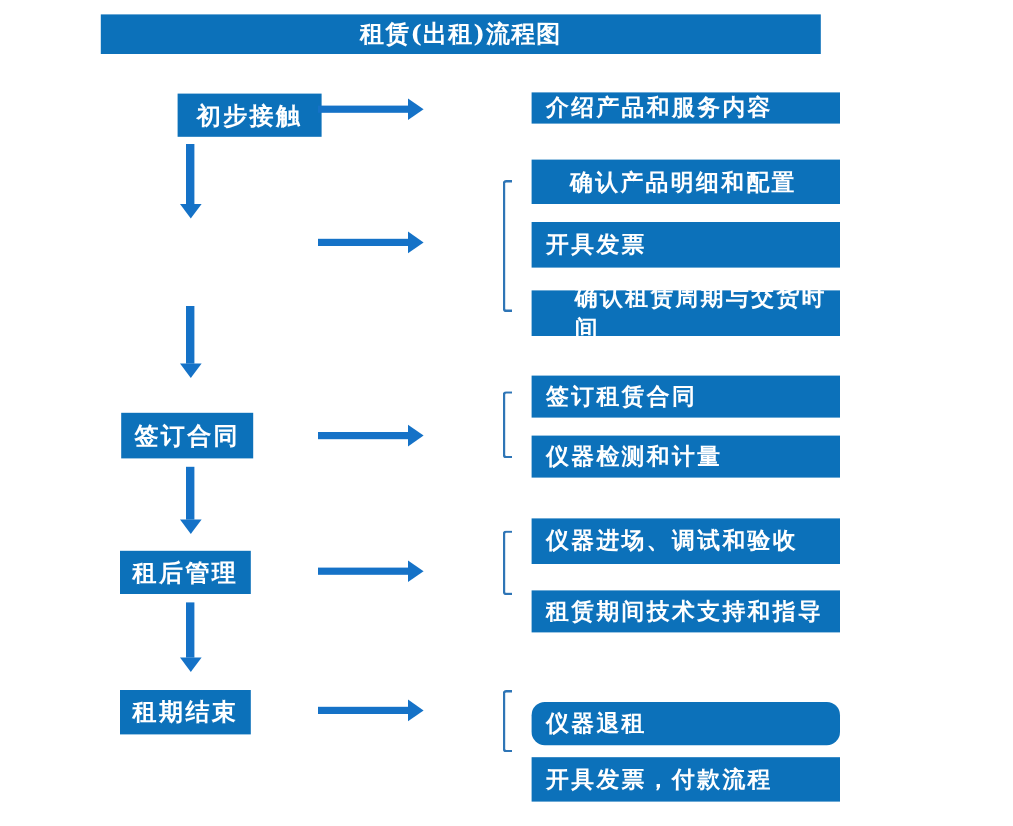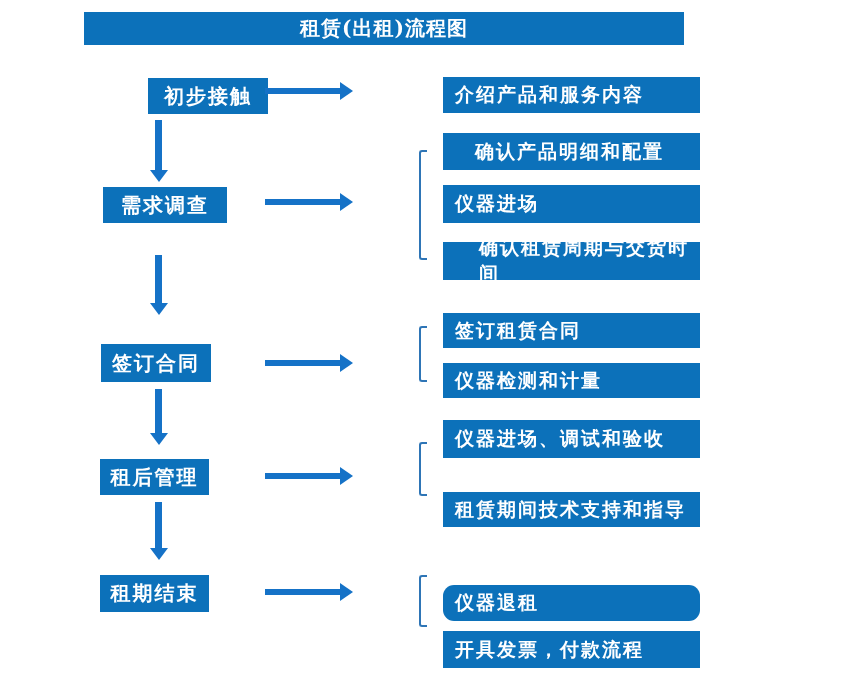"介绍产品和服务内容" div.detail { height: 36px -> 26px }
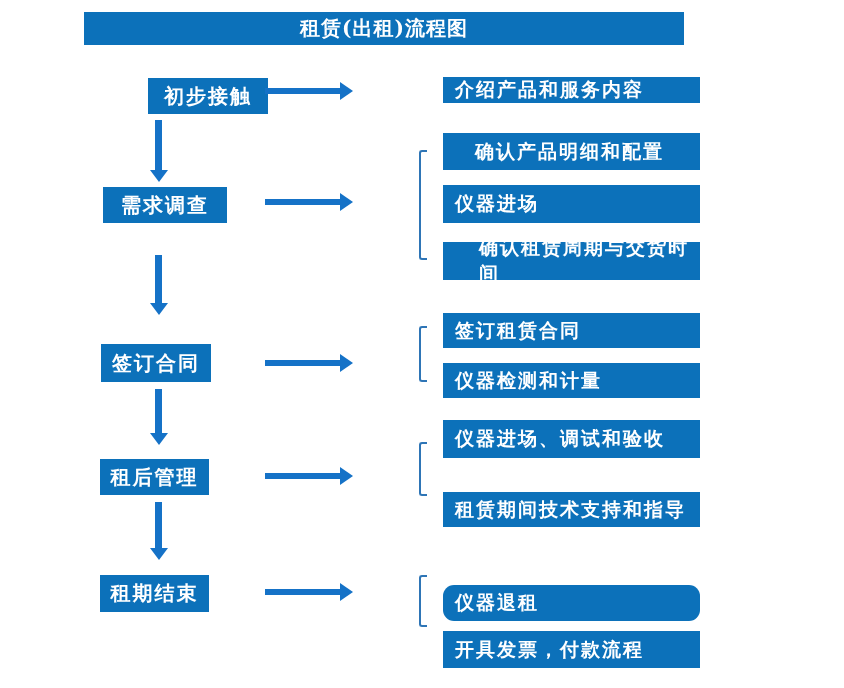"需求调查" div.step { html: <div>需求调查</div> -> none }
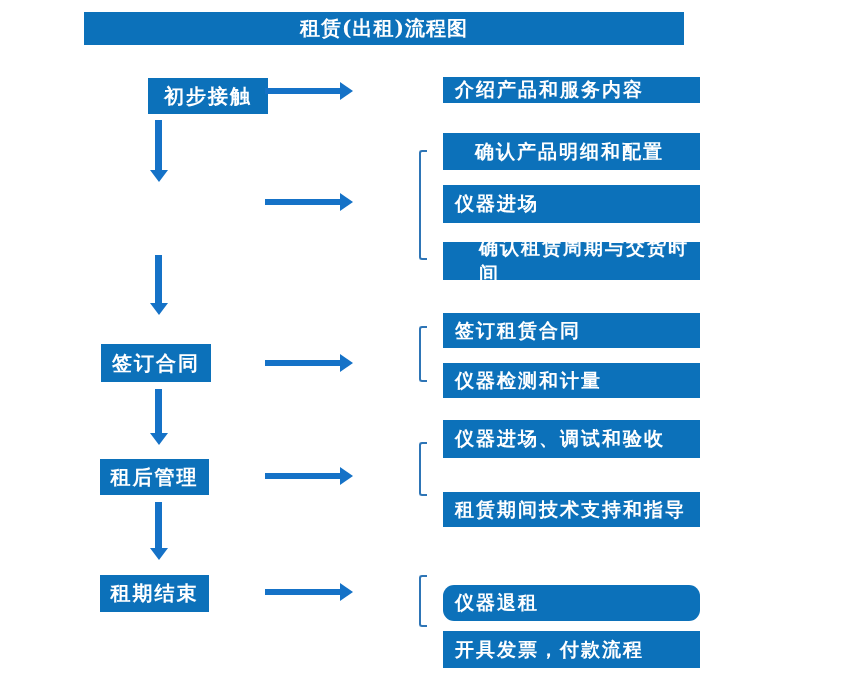"仪器进场" div.detail { text: 仪器进场 -> 开具发票 }
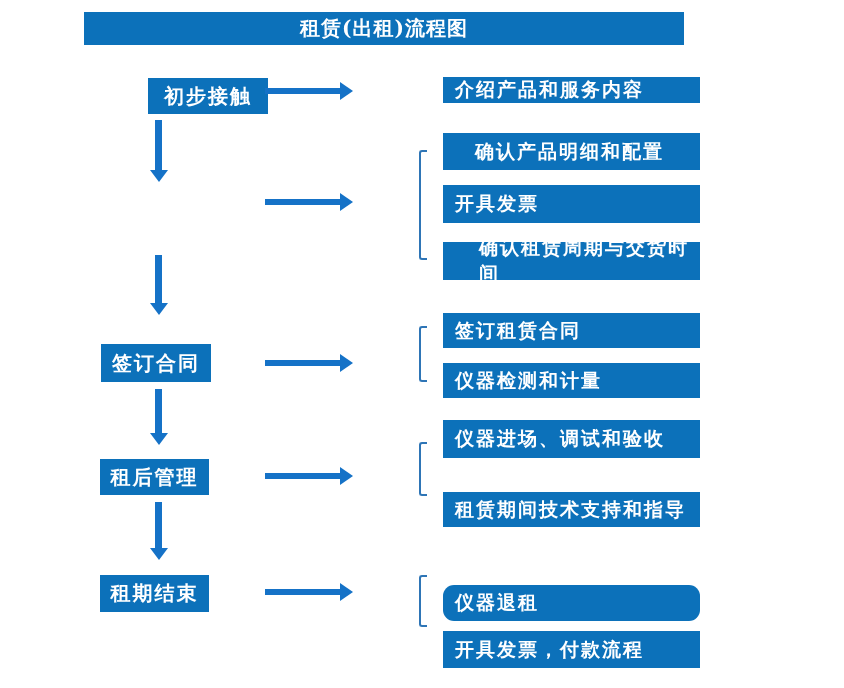"仪器进场、调试和验收" div.detail { top: 420px -> 432px }
